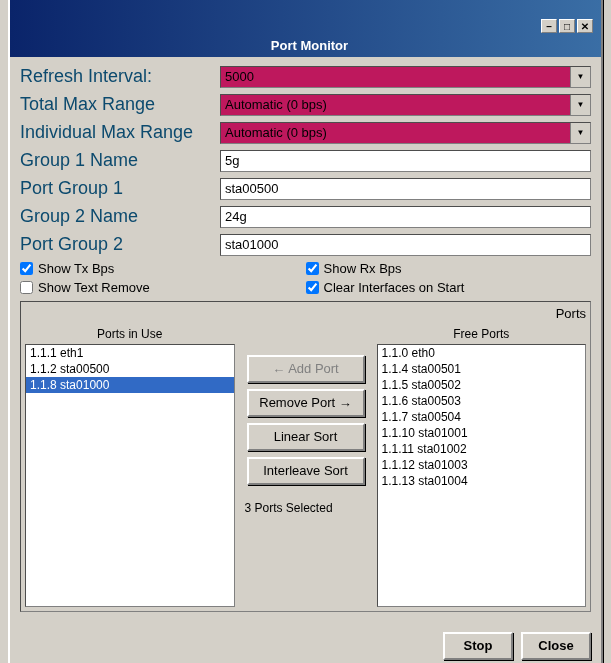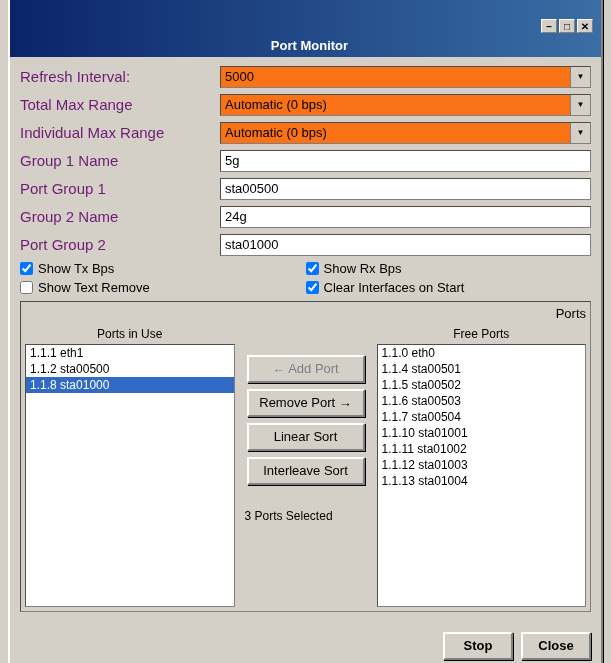"Refresh Interval:" .form-label { color: #701a75 -> #0c4a6e; font-size: 15px -> 18px }
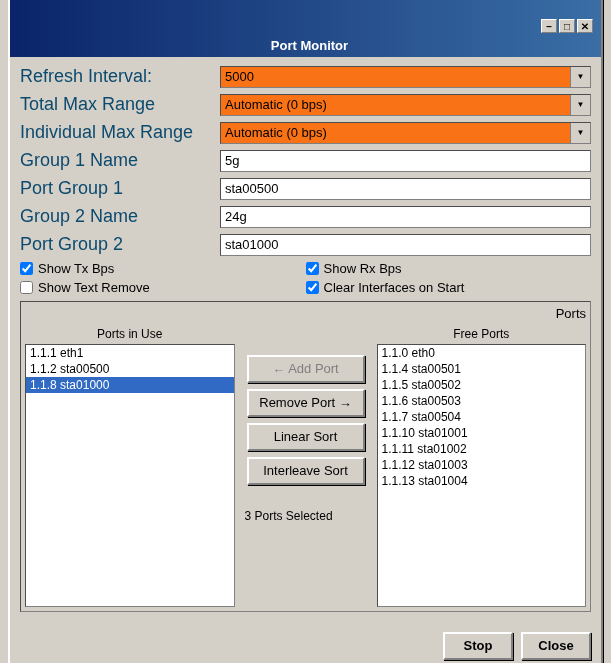"5000" .form-select-wrapper { background: #f97316 -> #be185d }
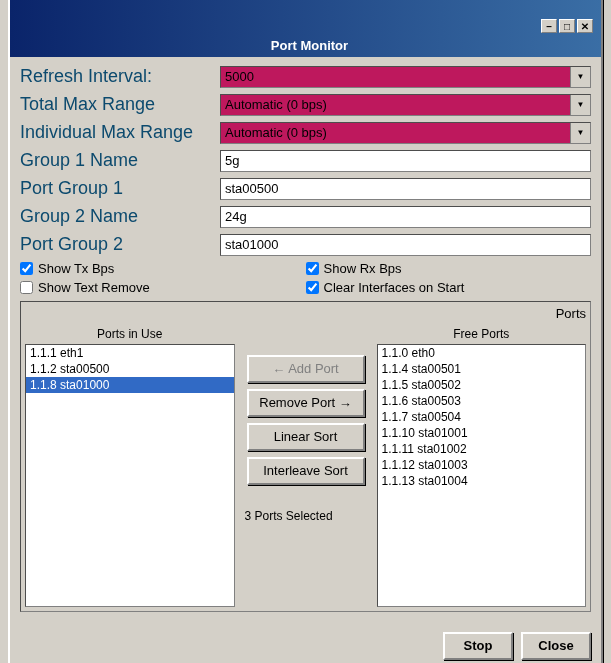"← Add Port" .ports-middle { gap: 18px -> 10px }
